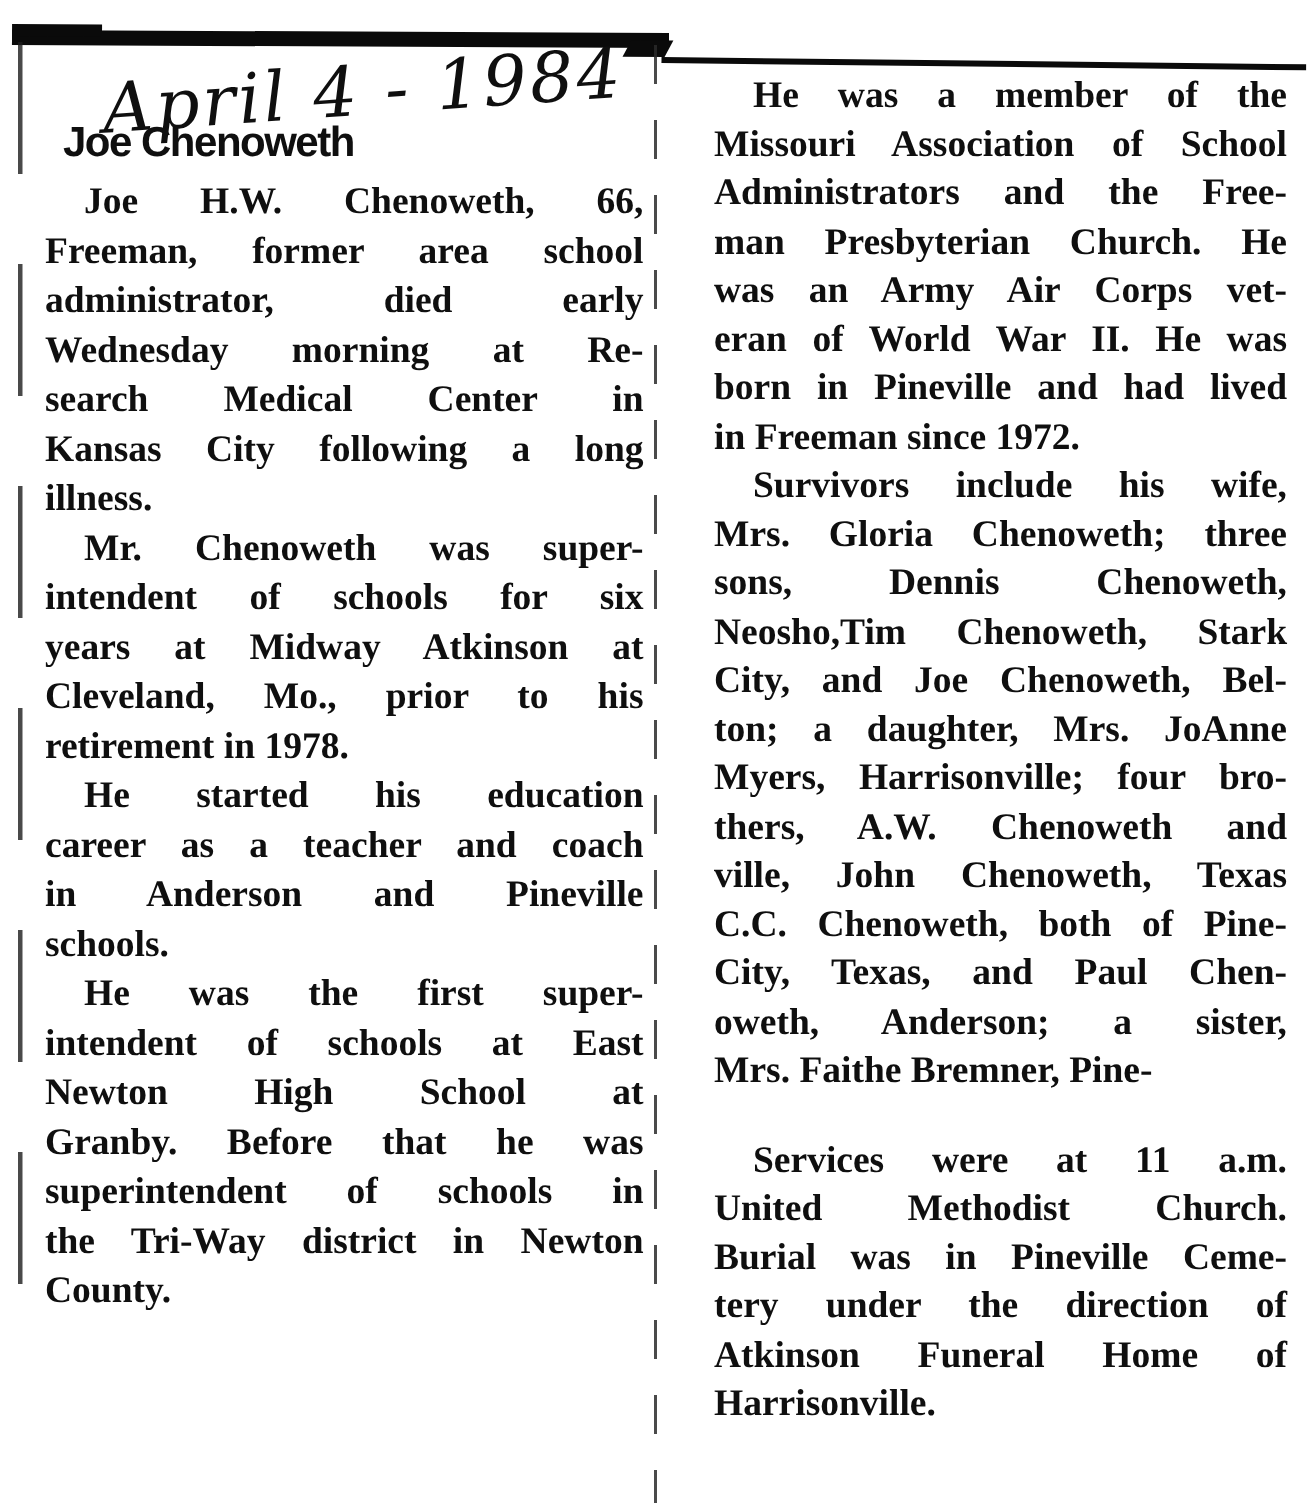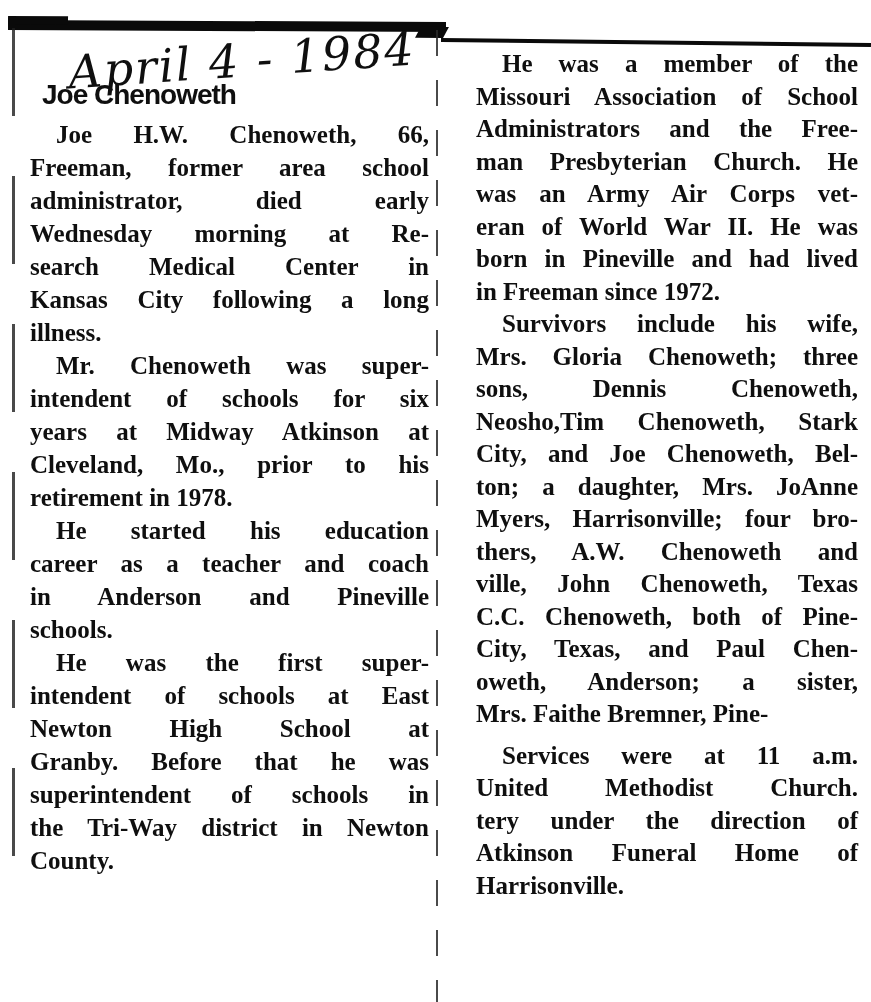"Services were at 11 a.m." .col-right .para:nth-of-type(3) { margin-top: 9px -> 27px }
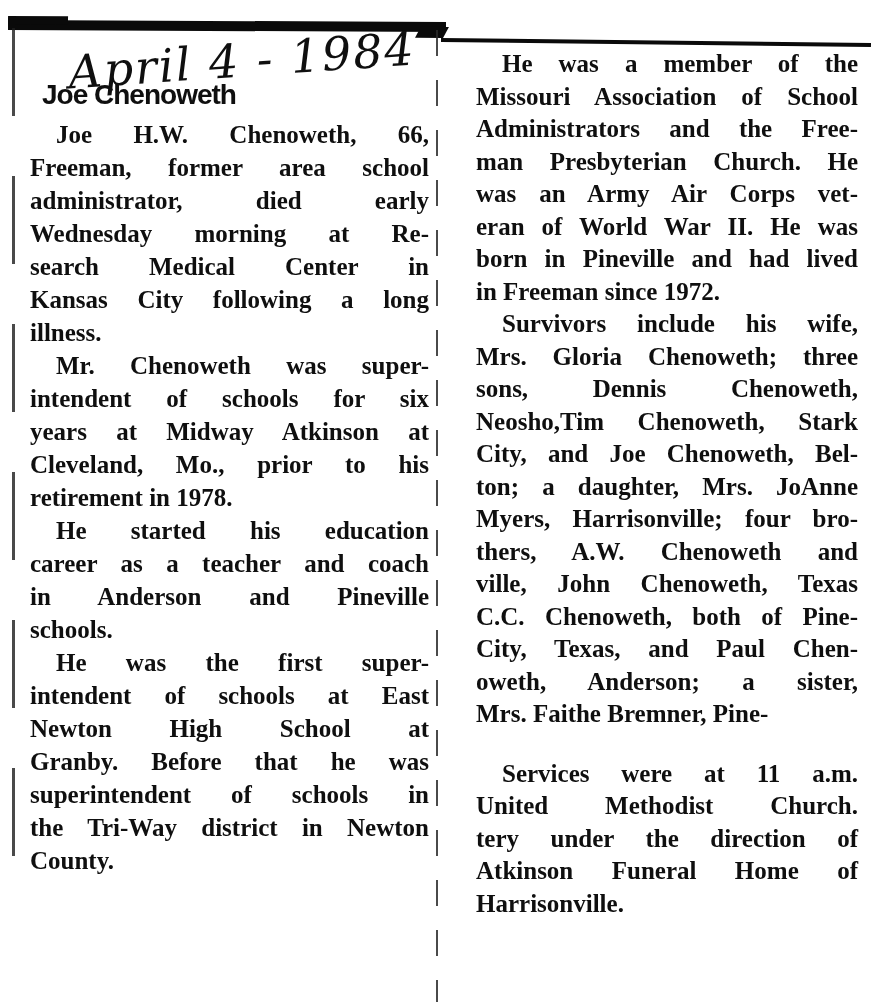"Burial was in Pineville Ceme-" div.line { html: none -> <div> <span>Burial was in Pineville Ceme-</span> </div> }
